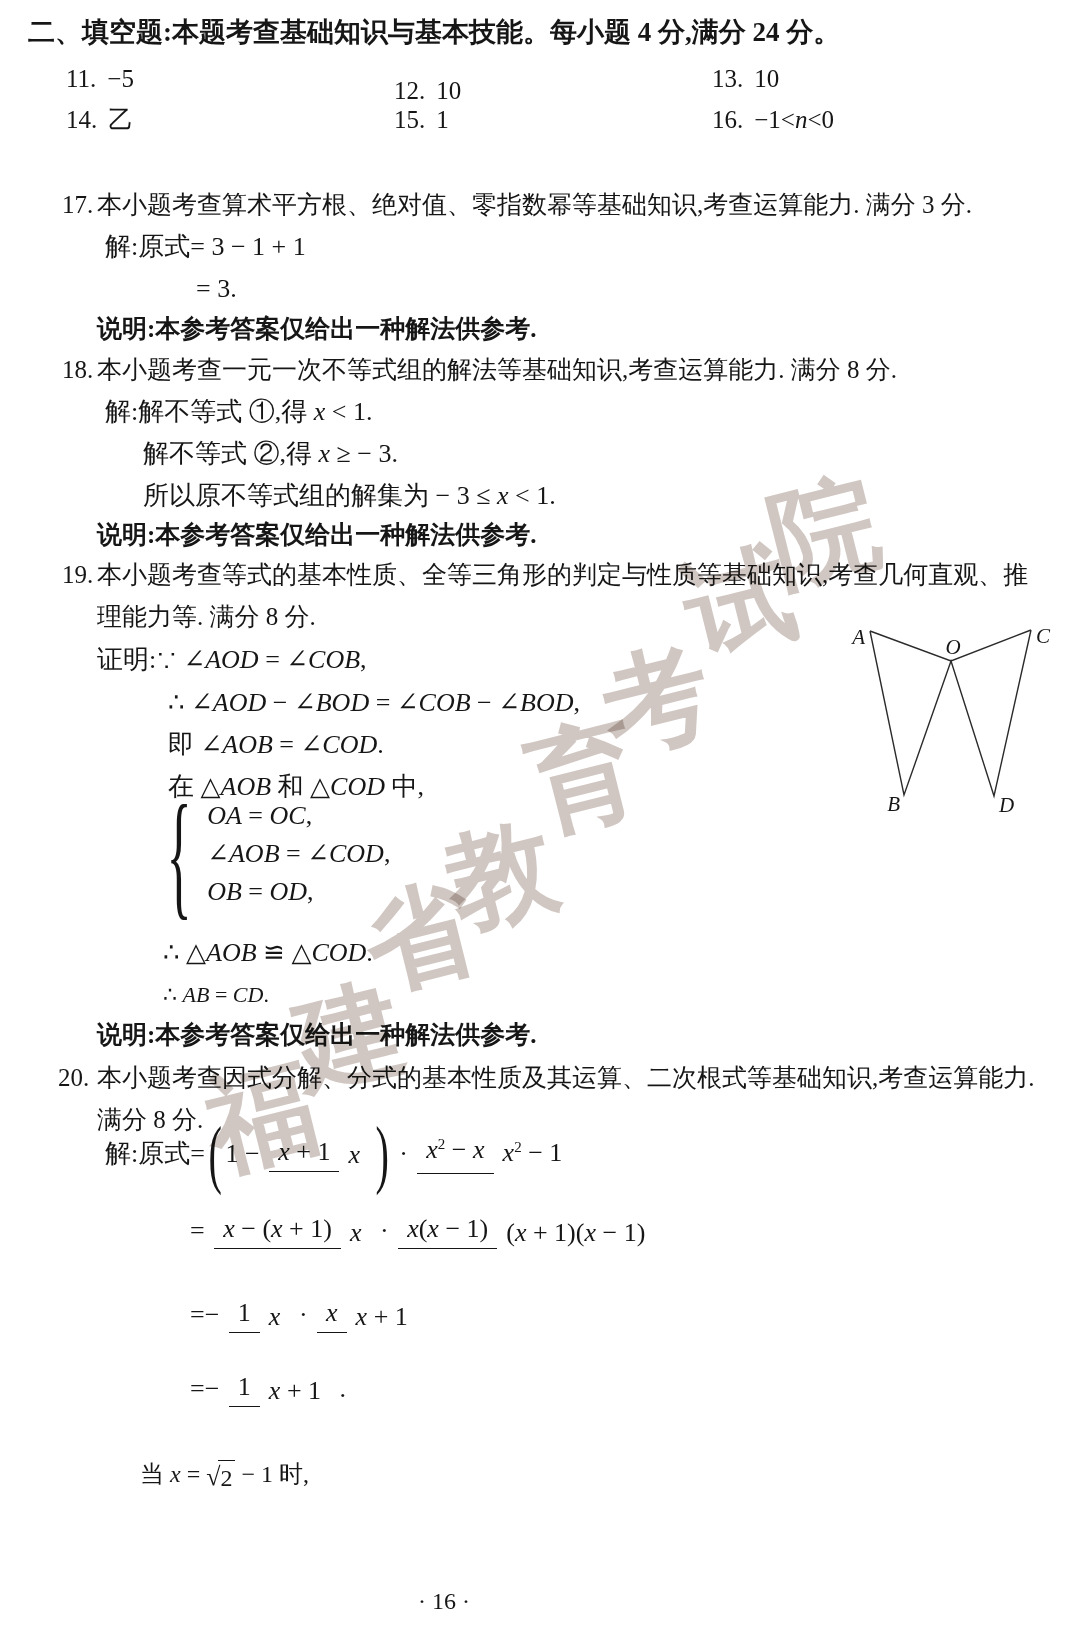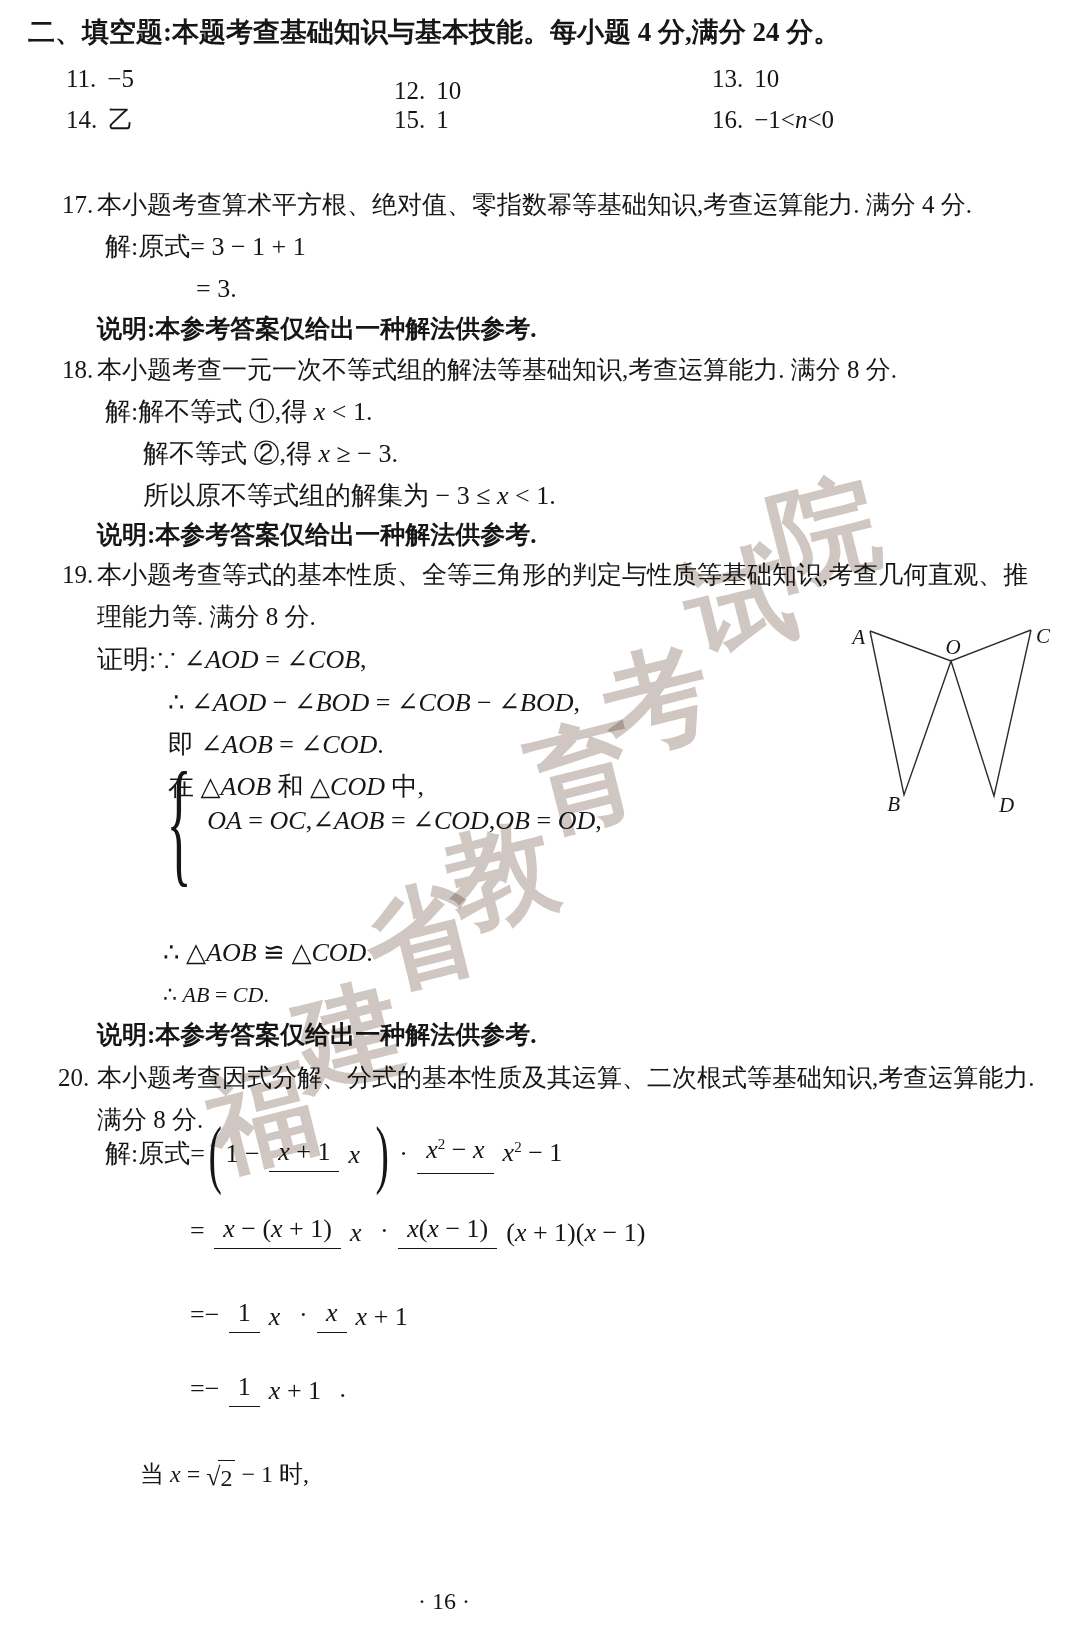"本小题考查算术平方根、绝对值、零指数幂等基础知识,考查运算能力. 满分 4 分." div.line { text: 4 -> 3 }
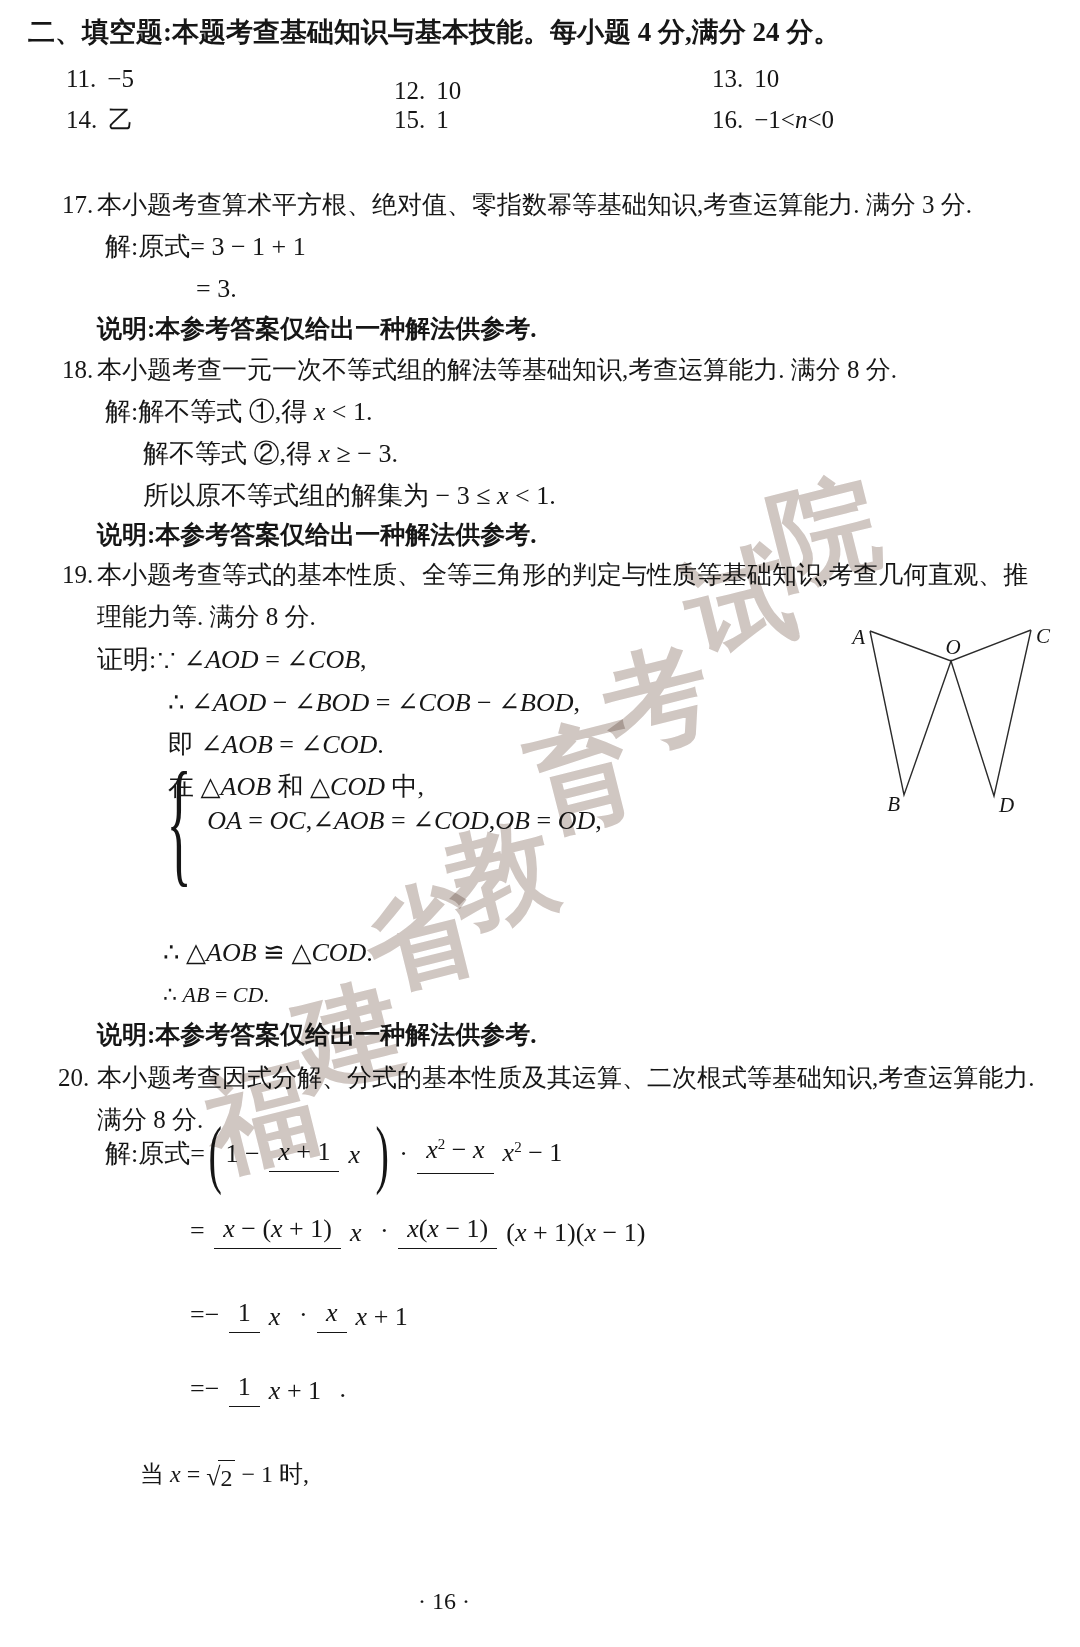"OA = OC," .syslines { flex-direction: none -> column }
